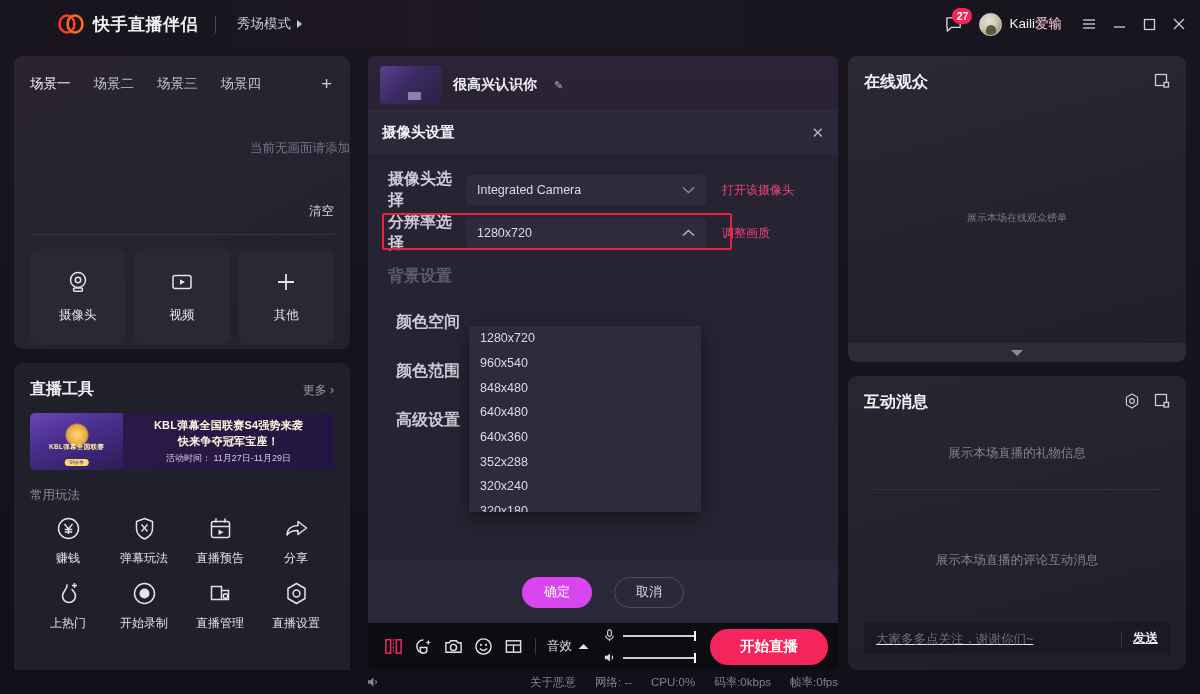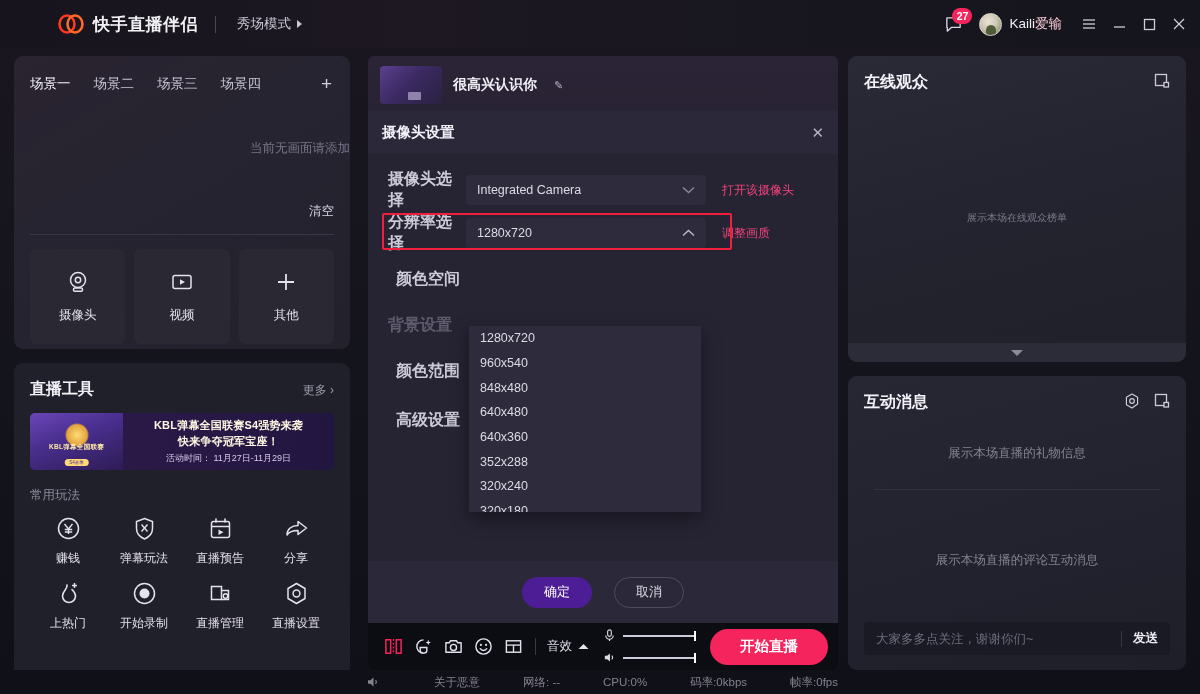"颜色空间" div.frow { order: before "背景设置" -> after "背景设置" }
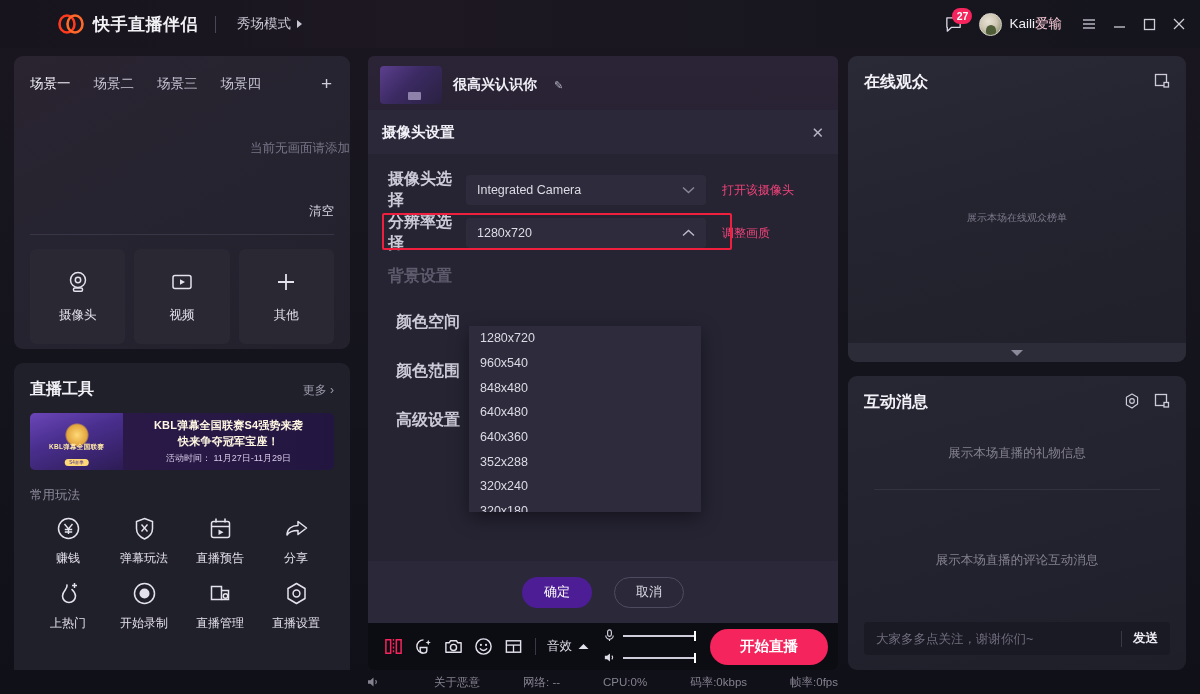"确定" .btn-ok { background: #4c1d95 -> #d946ef }
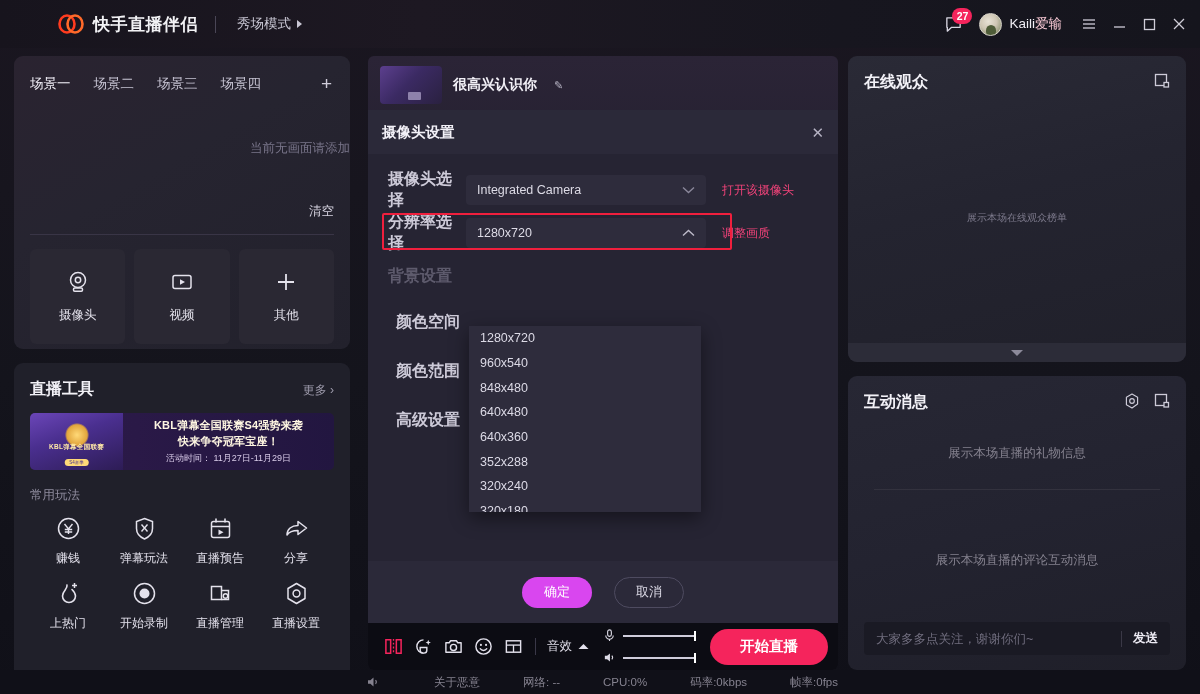"大家多多点关注，谢谢你们~" .chatbox { text-decoration: none -> underline }
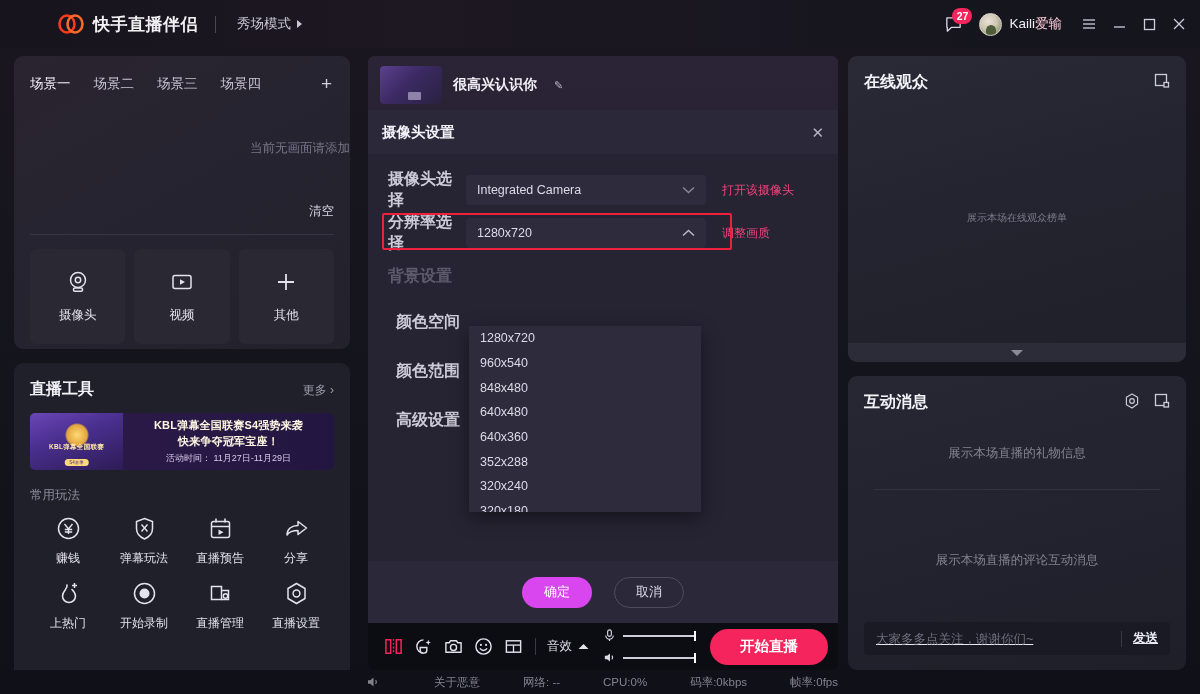"关于恶意" .sb-item { margin-left: 24px -> none }
